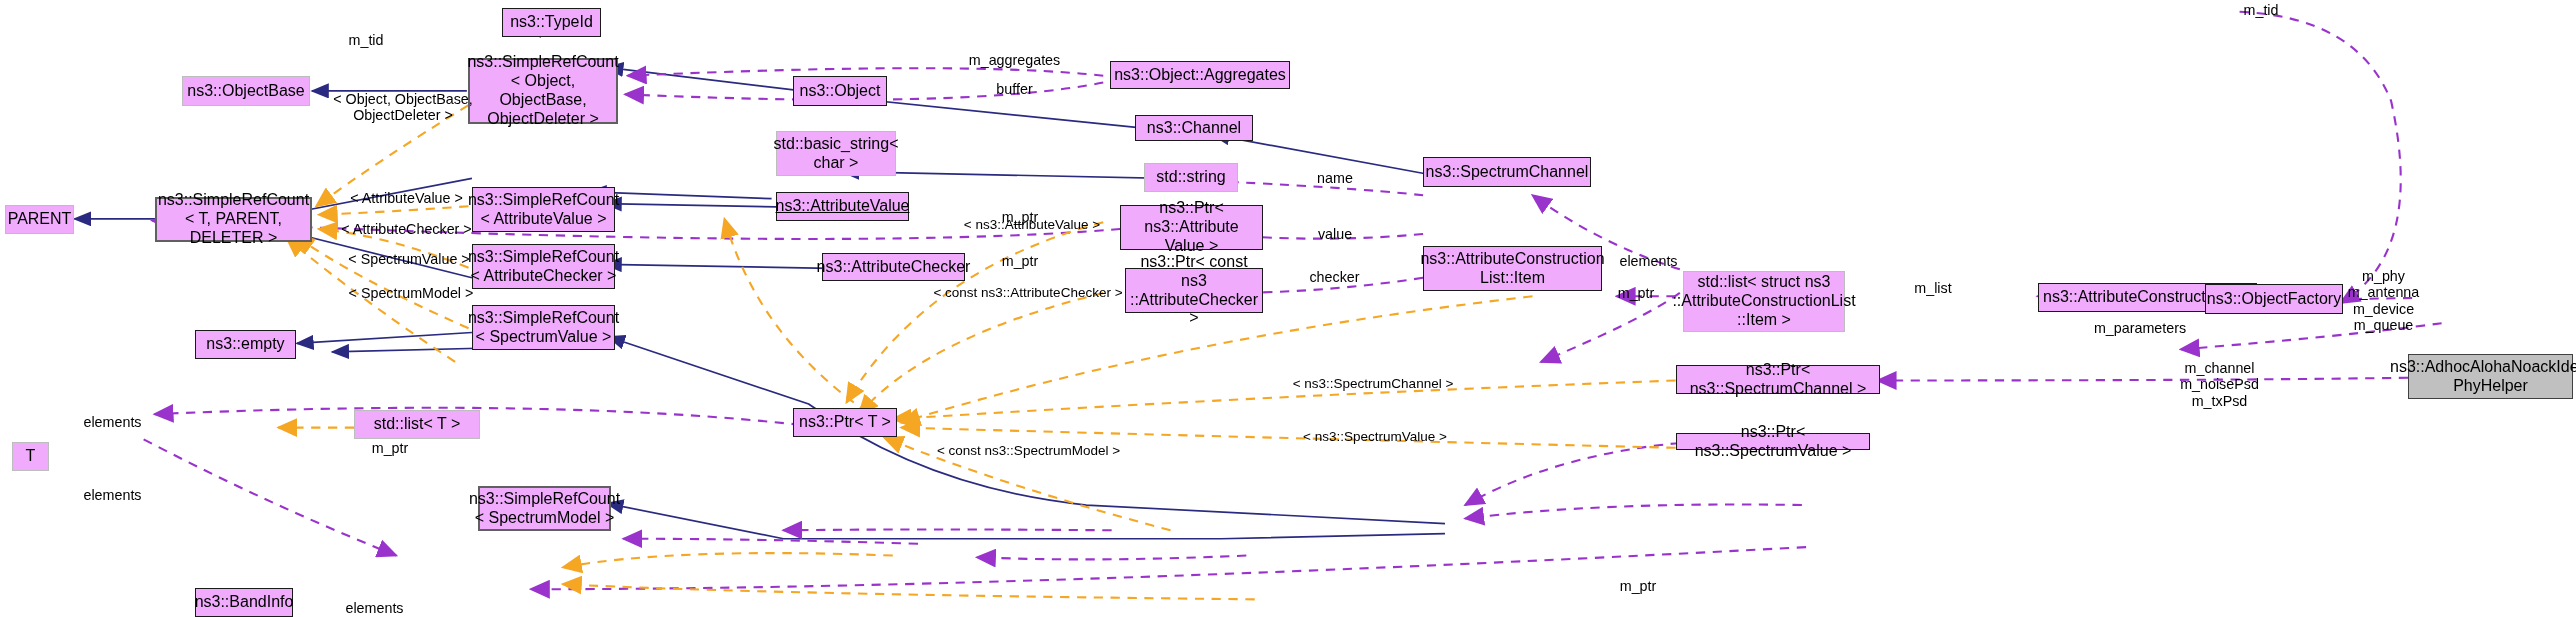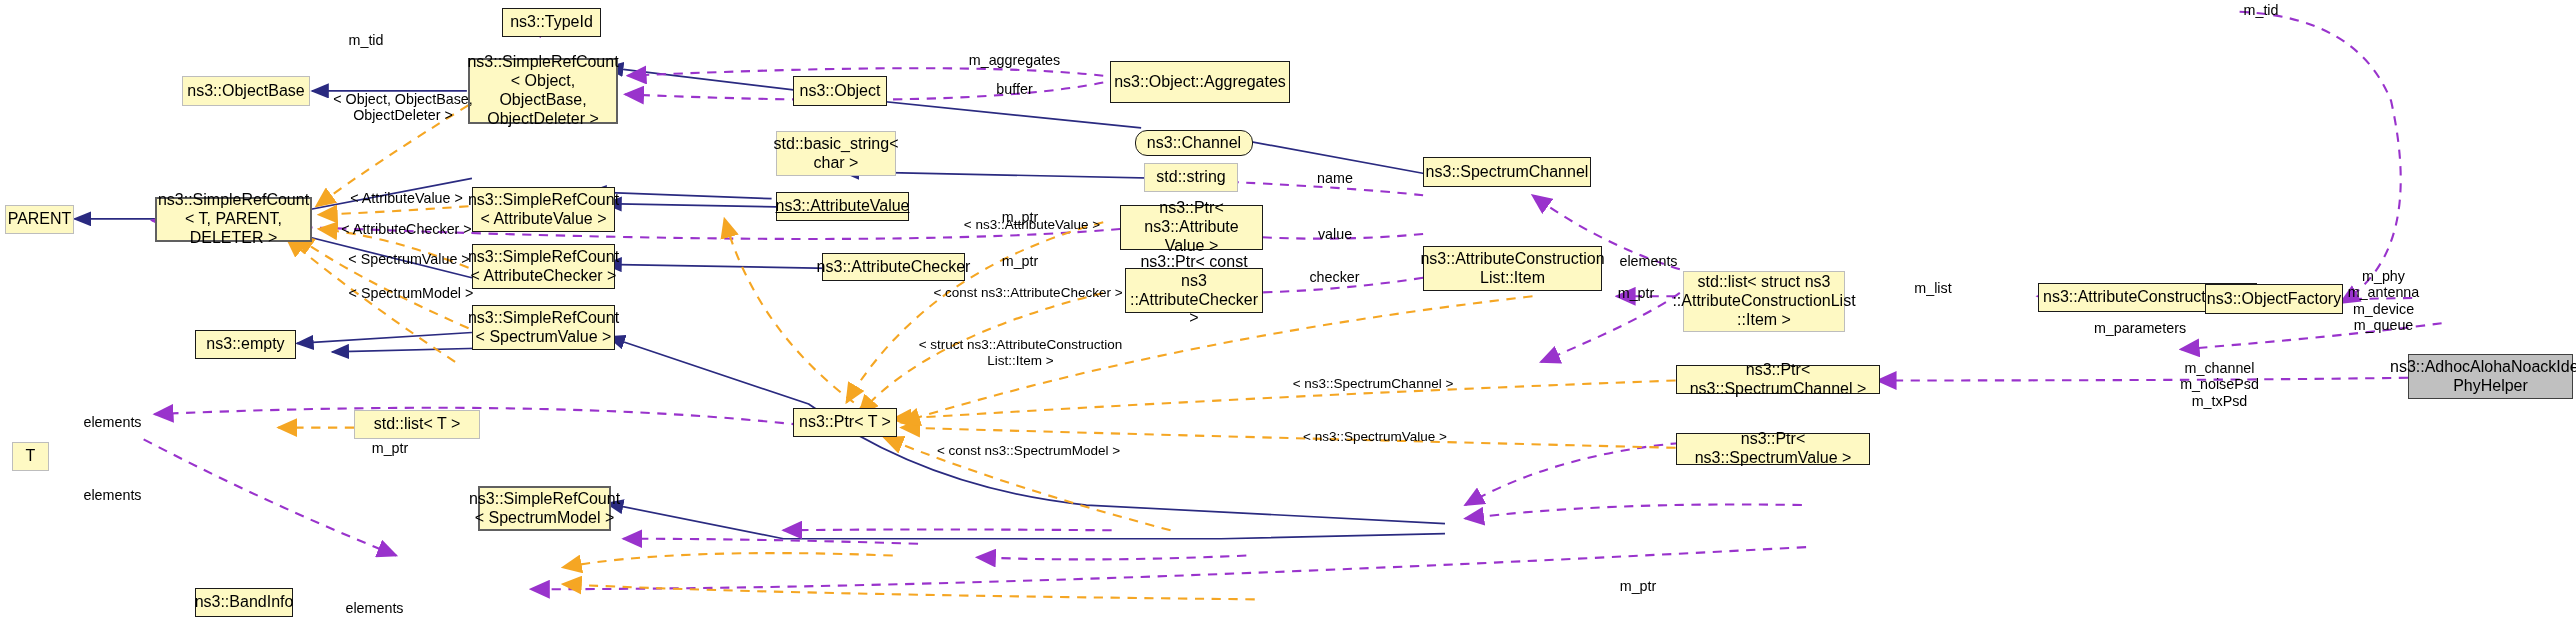"ns3::TypeId" .node { background: #fef9c3 -> #f0abfc }
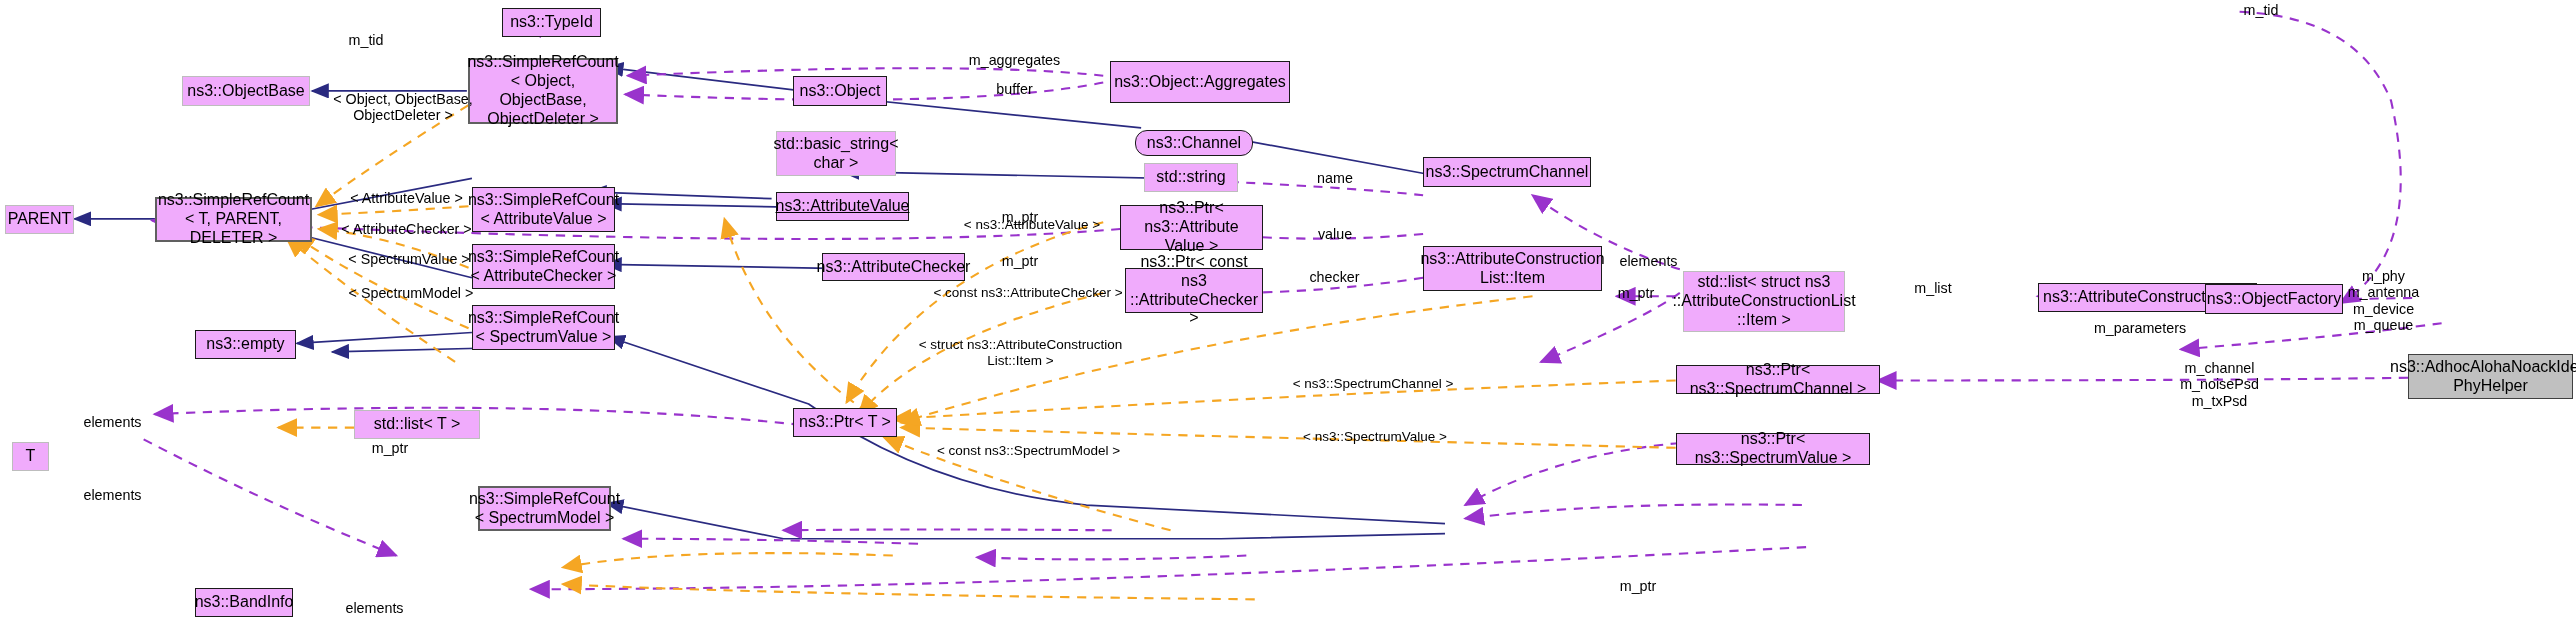"ns3::Object::Aggregates" div.node { height: 42px -> 28px }
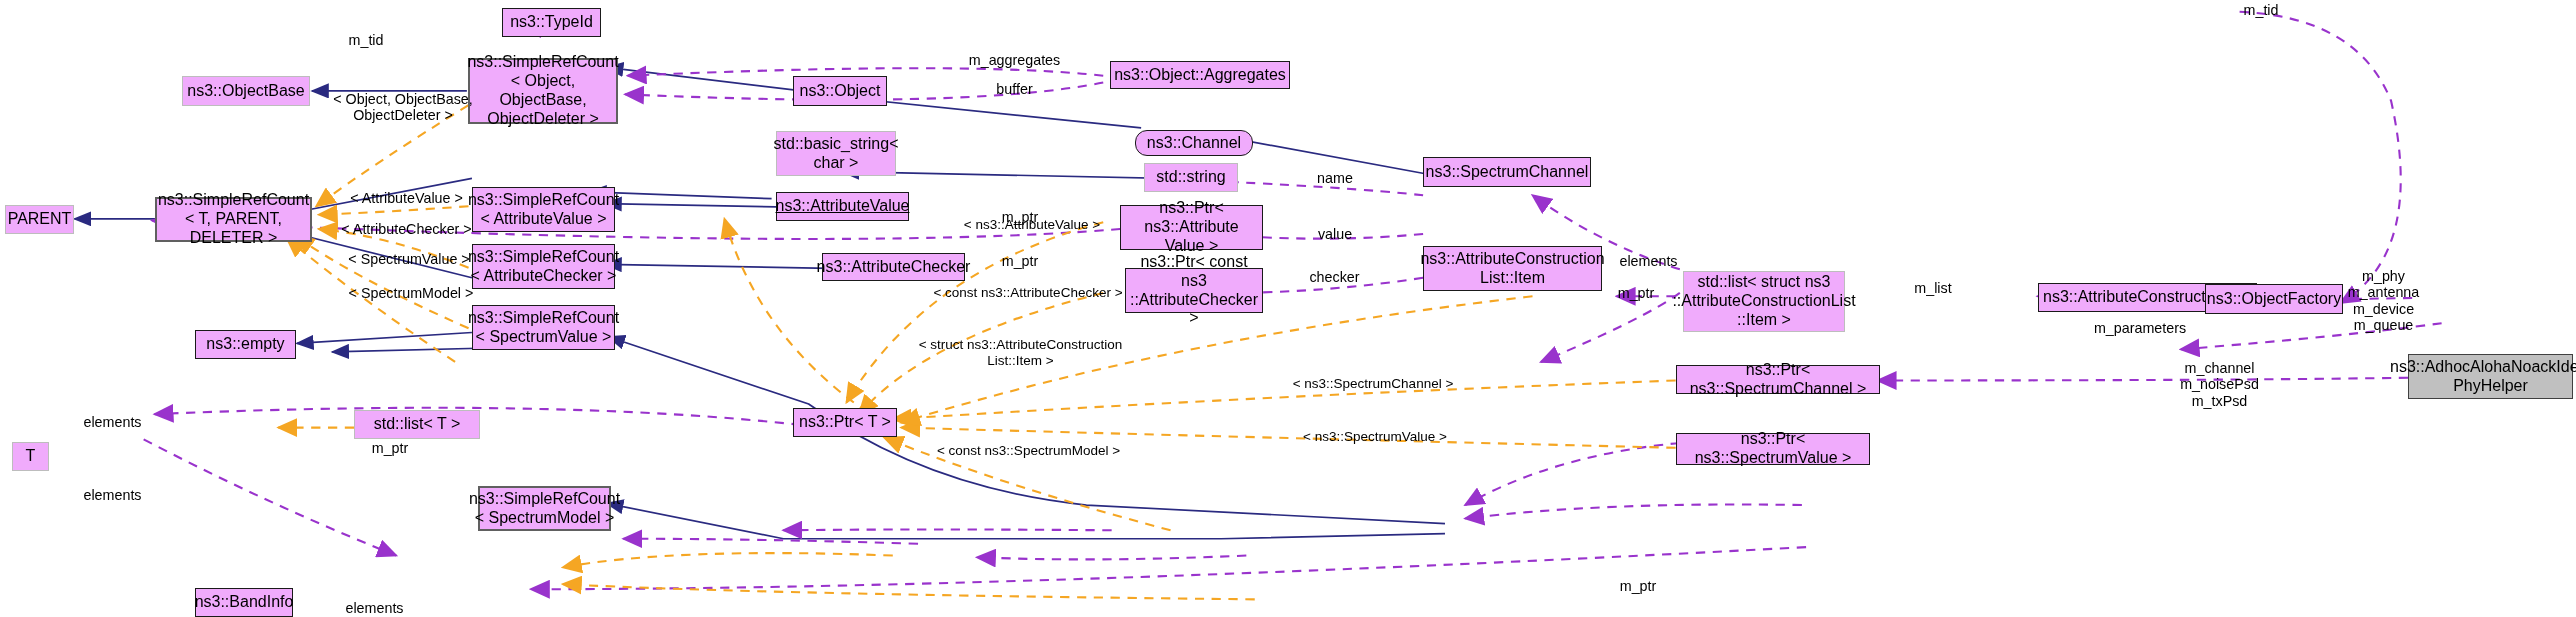"ns3::Channel" div.node { border-radius: 12px -> none; top: 130px -> 115px }
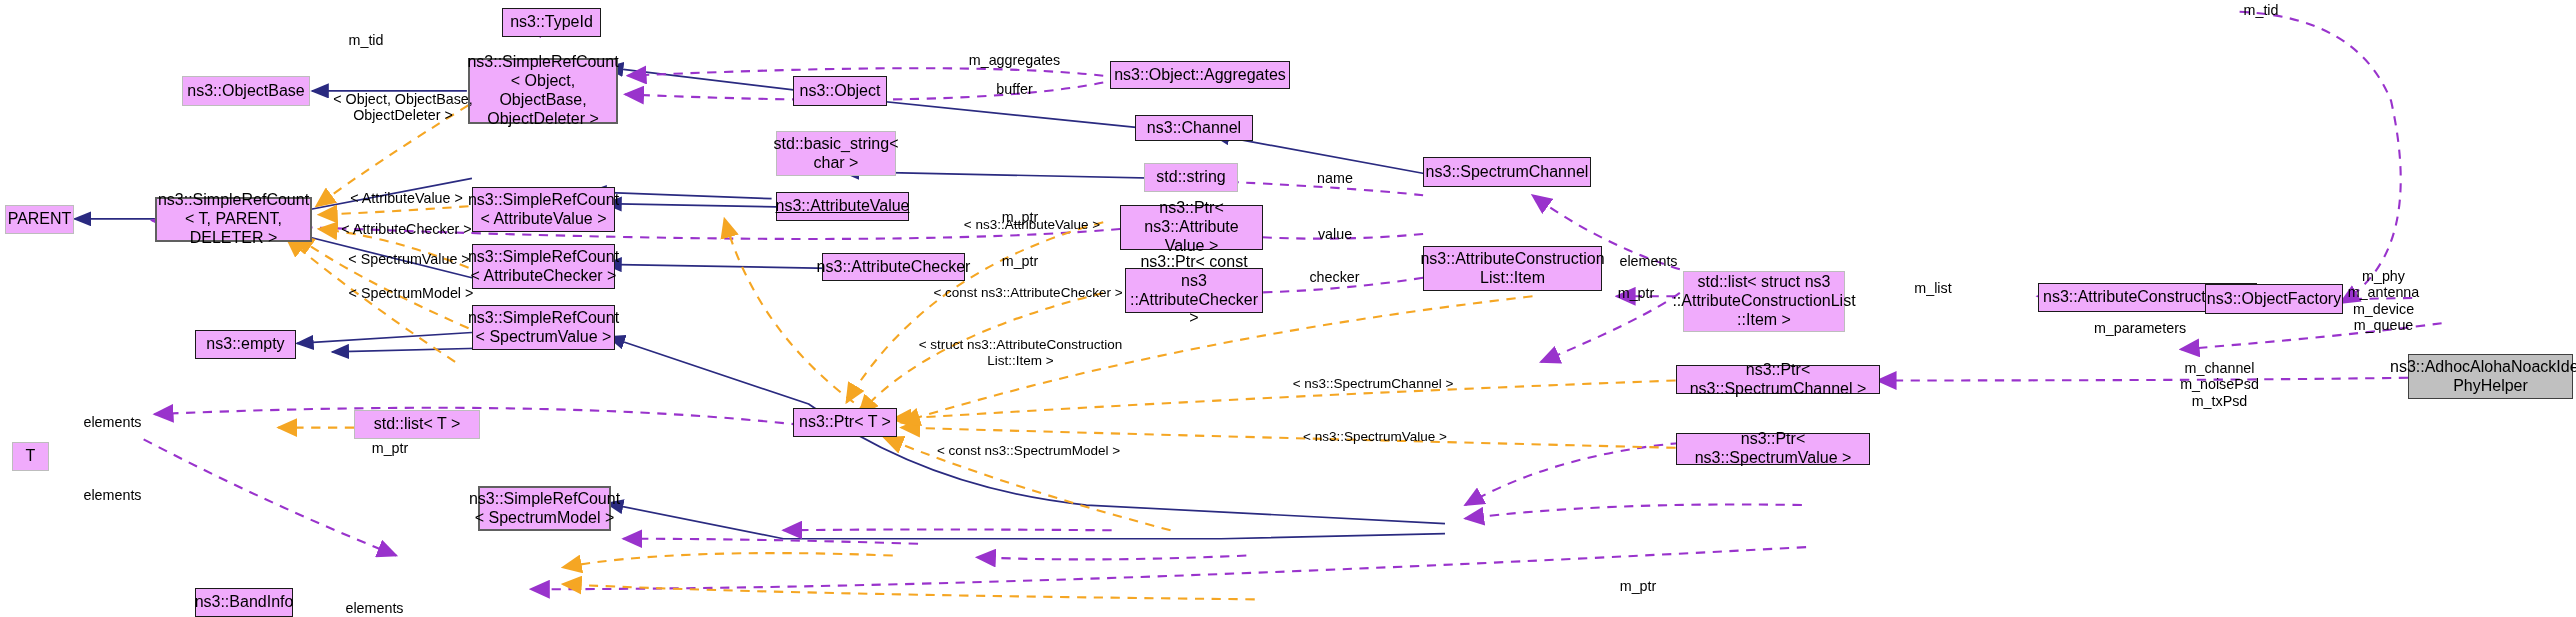"< struct ns3::AttributeConstruction" div.edge-label { html: <div>&lt; struct ns3::AttributeConstruction List::Item &gt;</div> -> none }
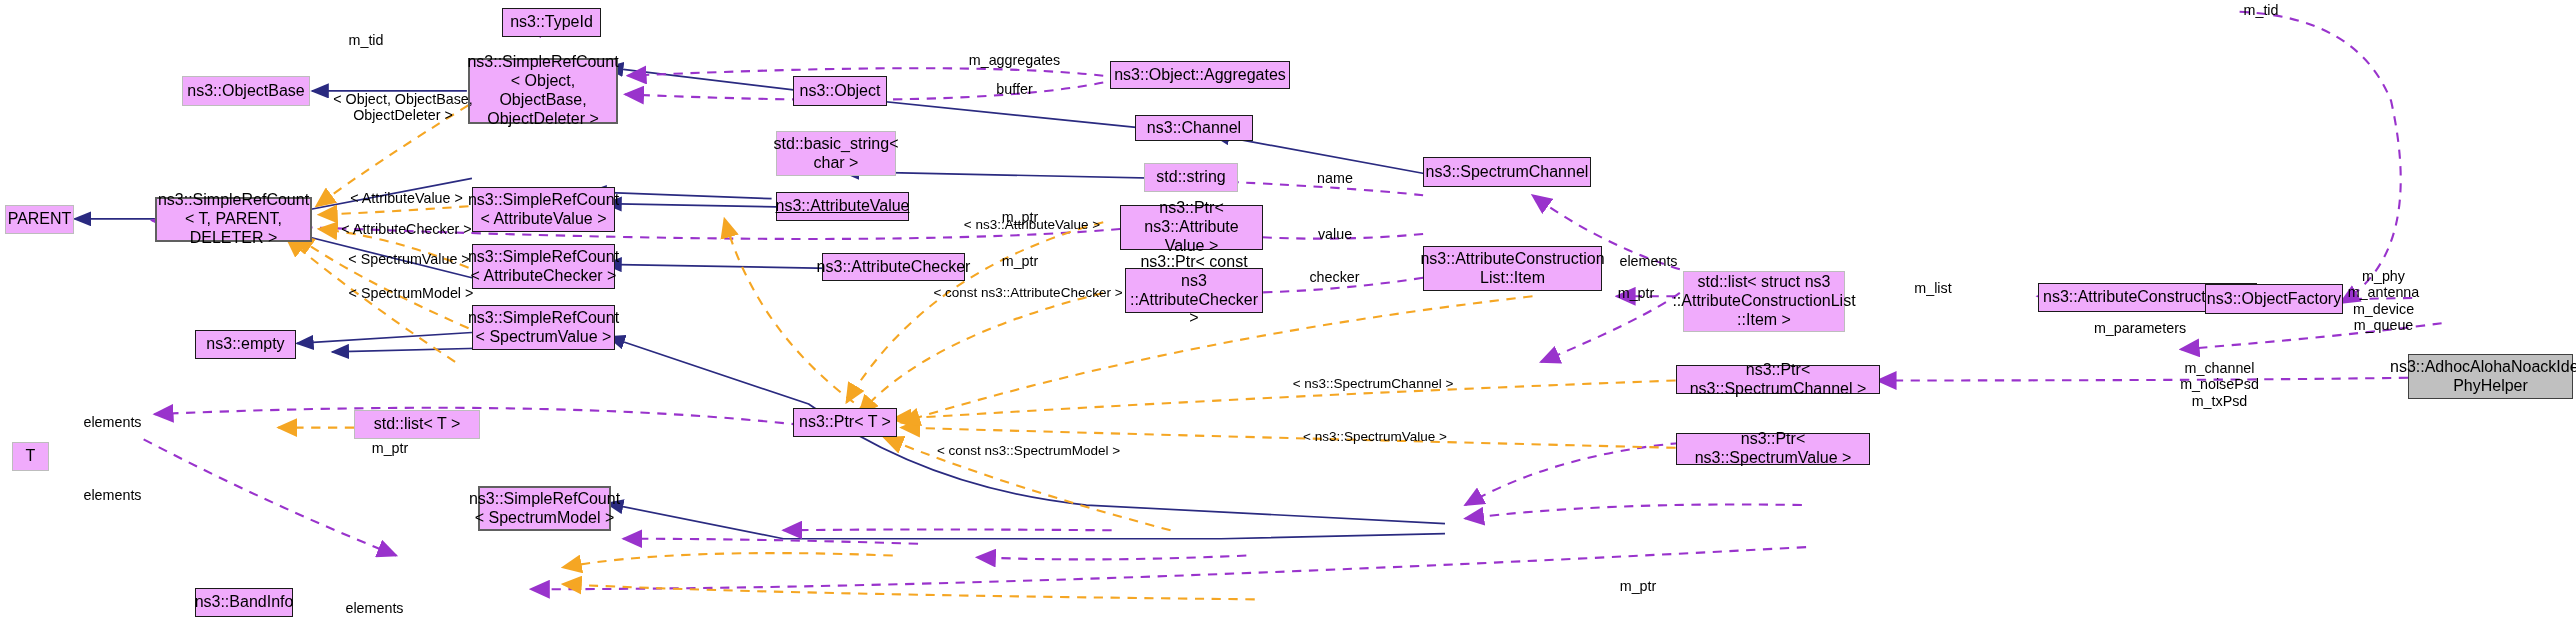"ns3::Ptr< ns3::SpectrumValue >" div.node { height: 32px -> 17px }
